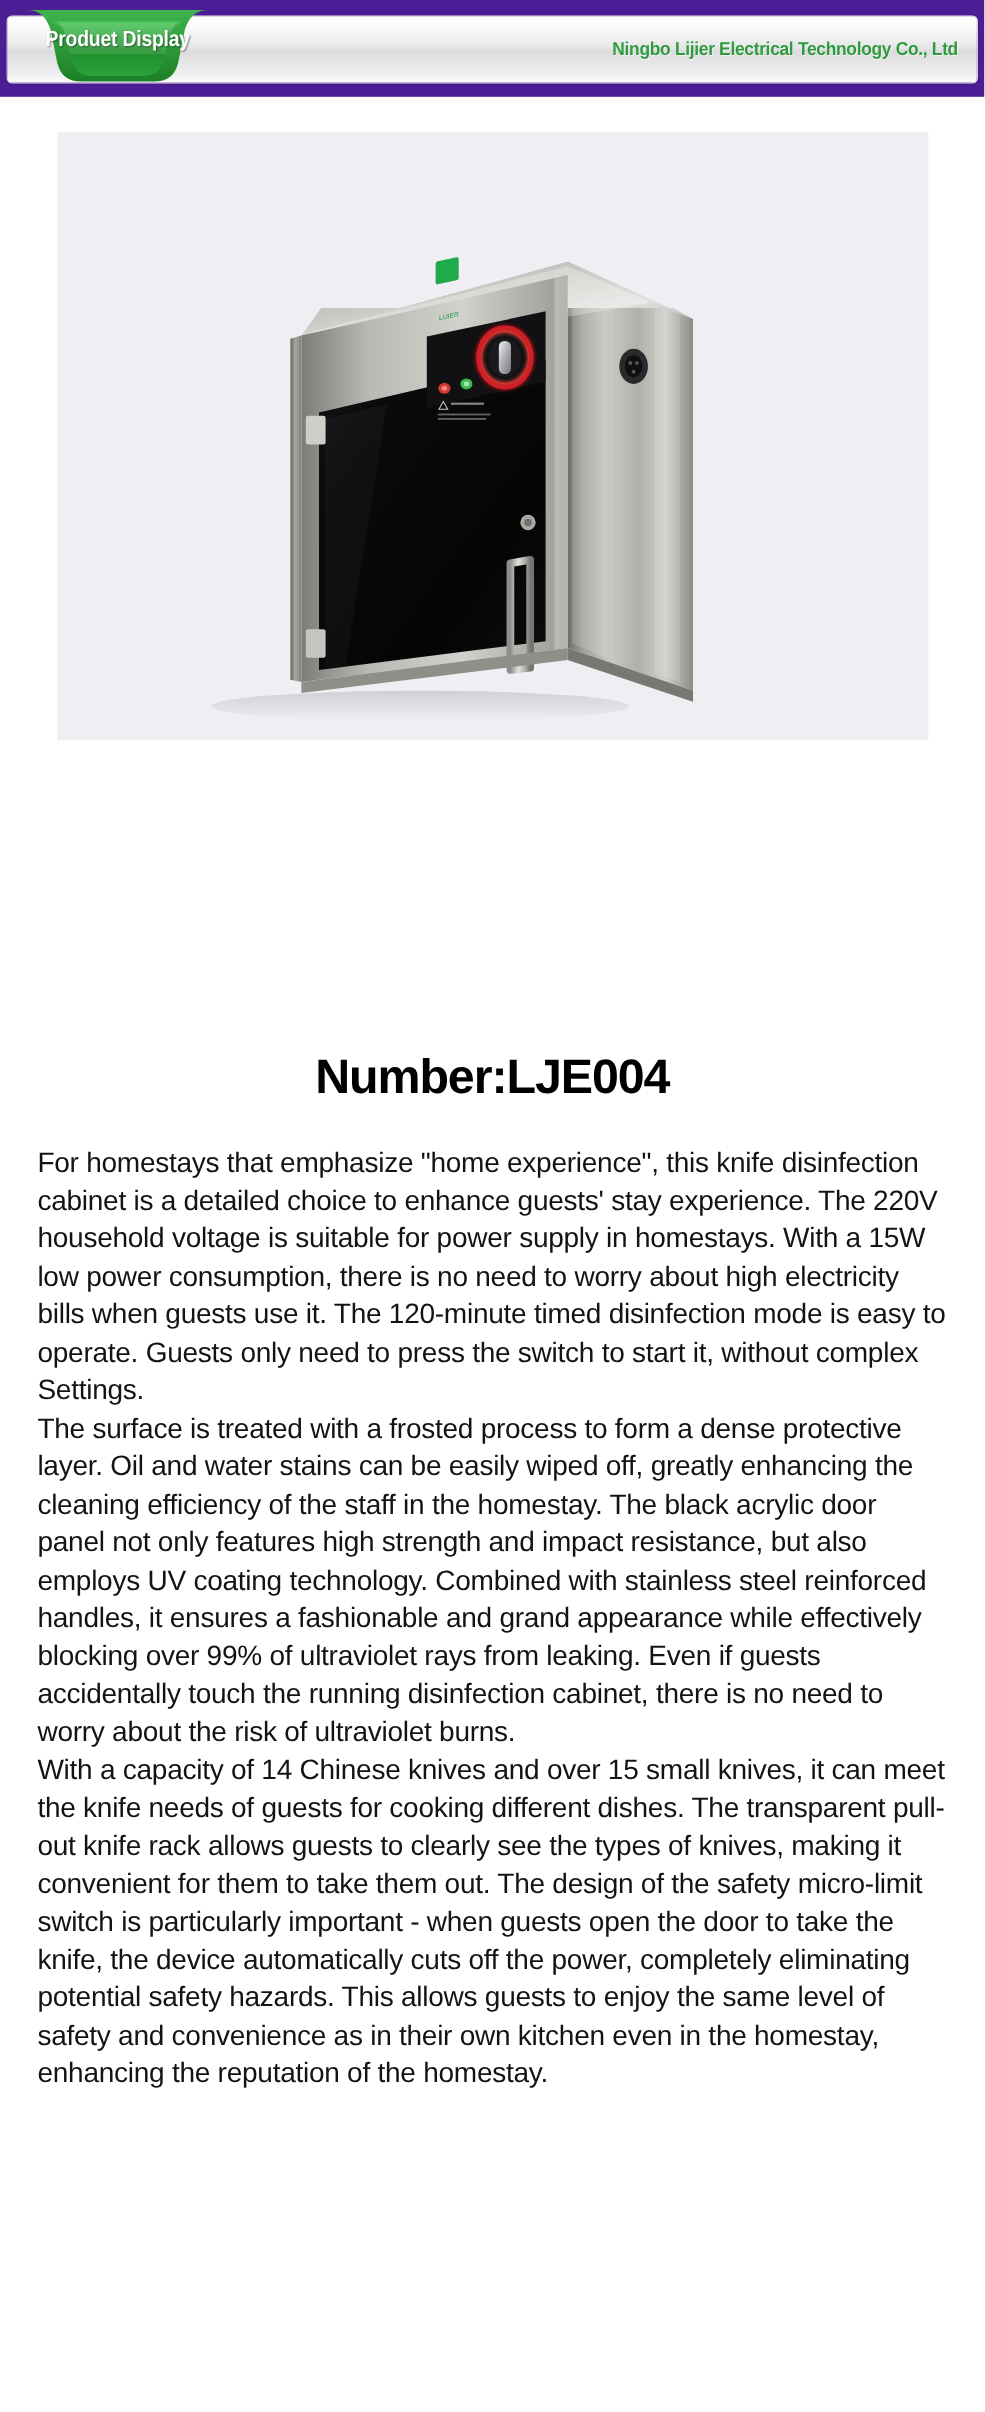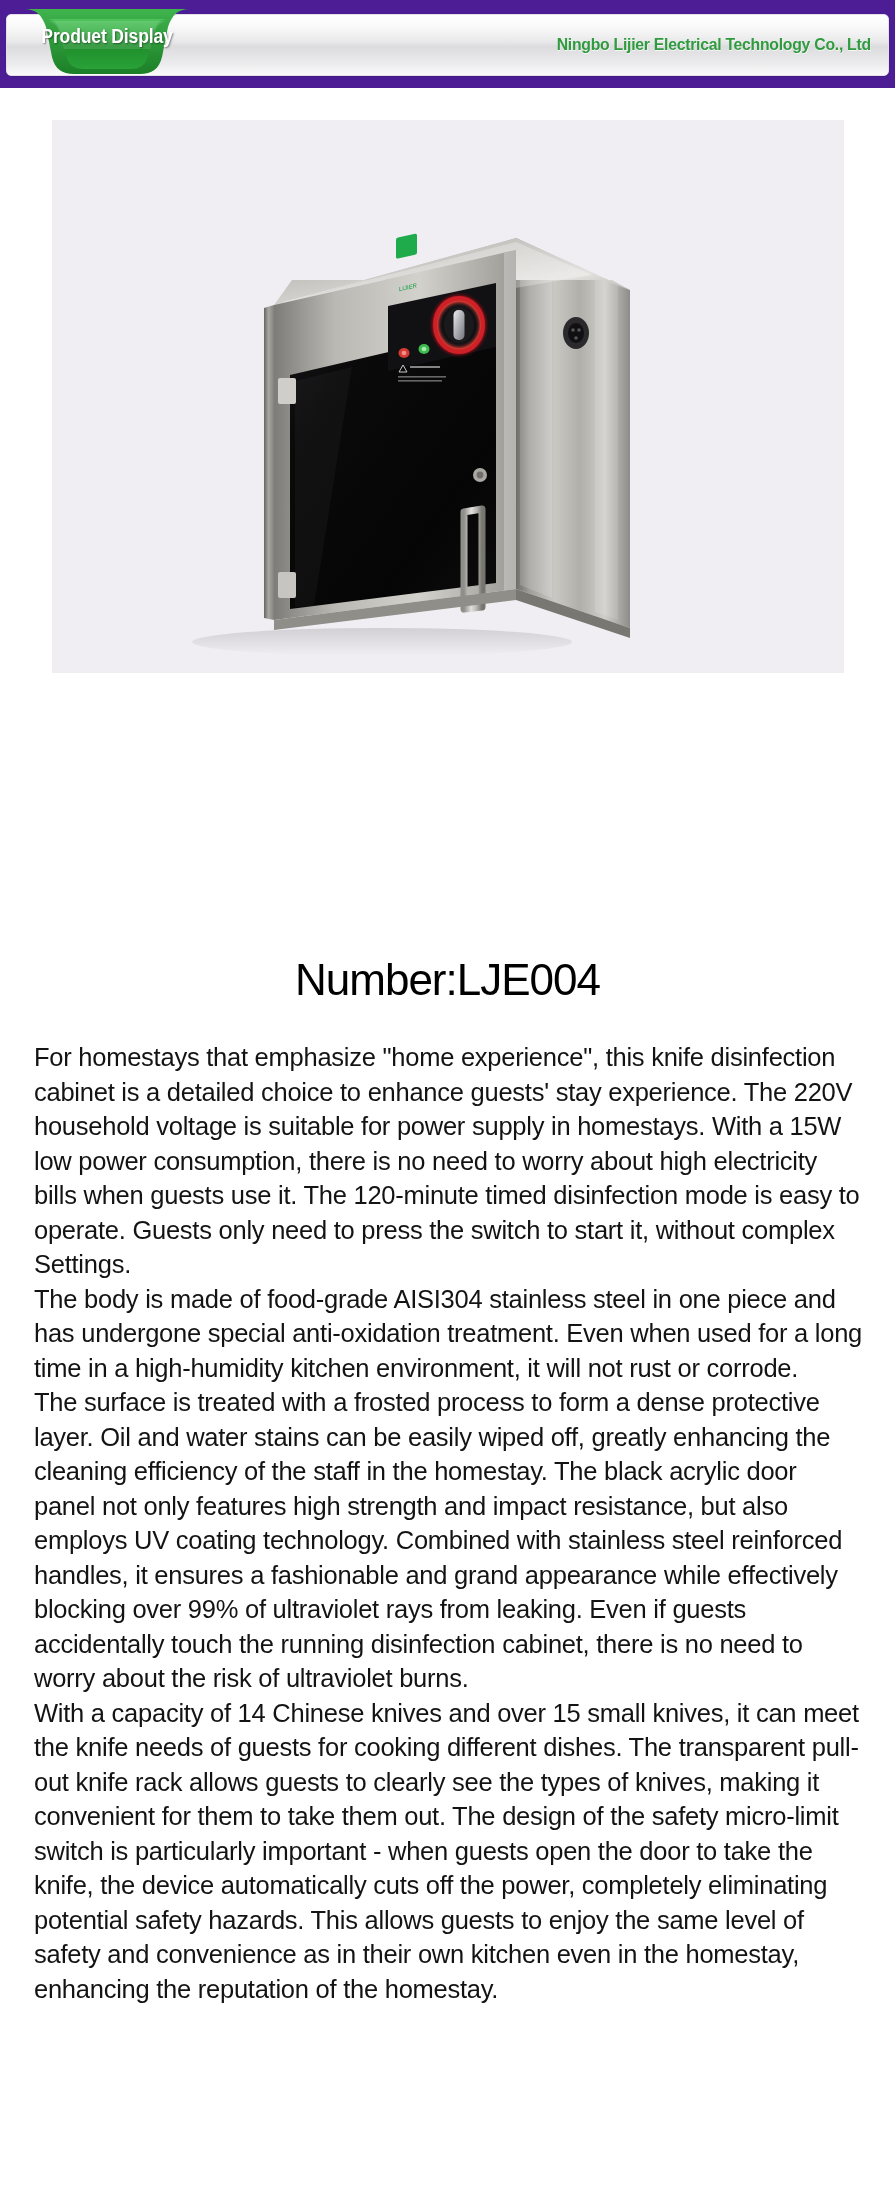"Number:LJE004" .product-title { font-weight: normal -> bold }
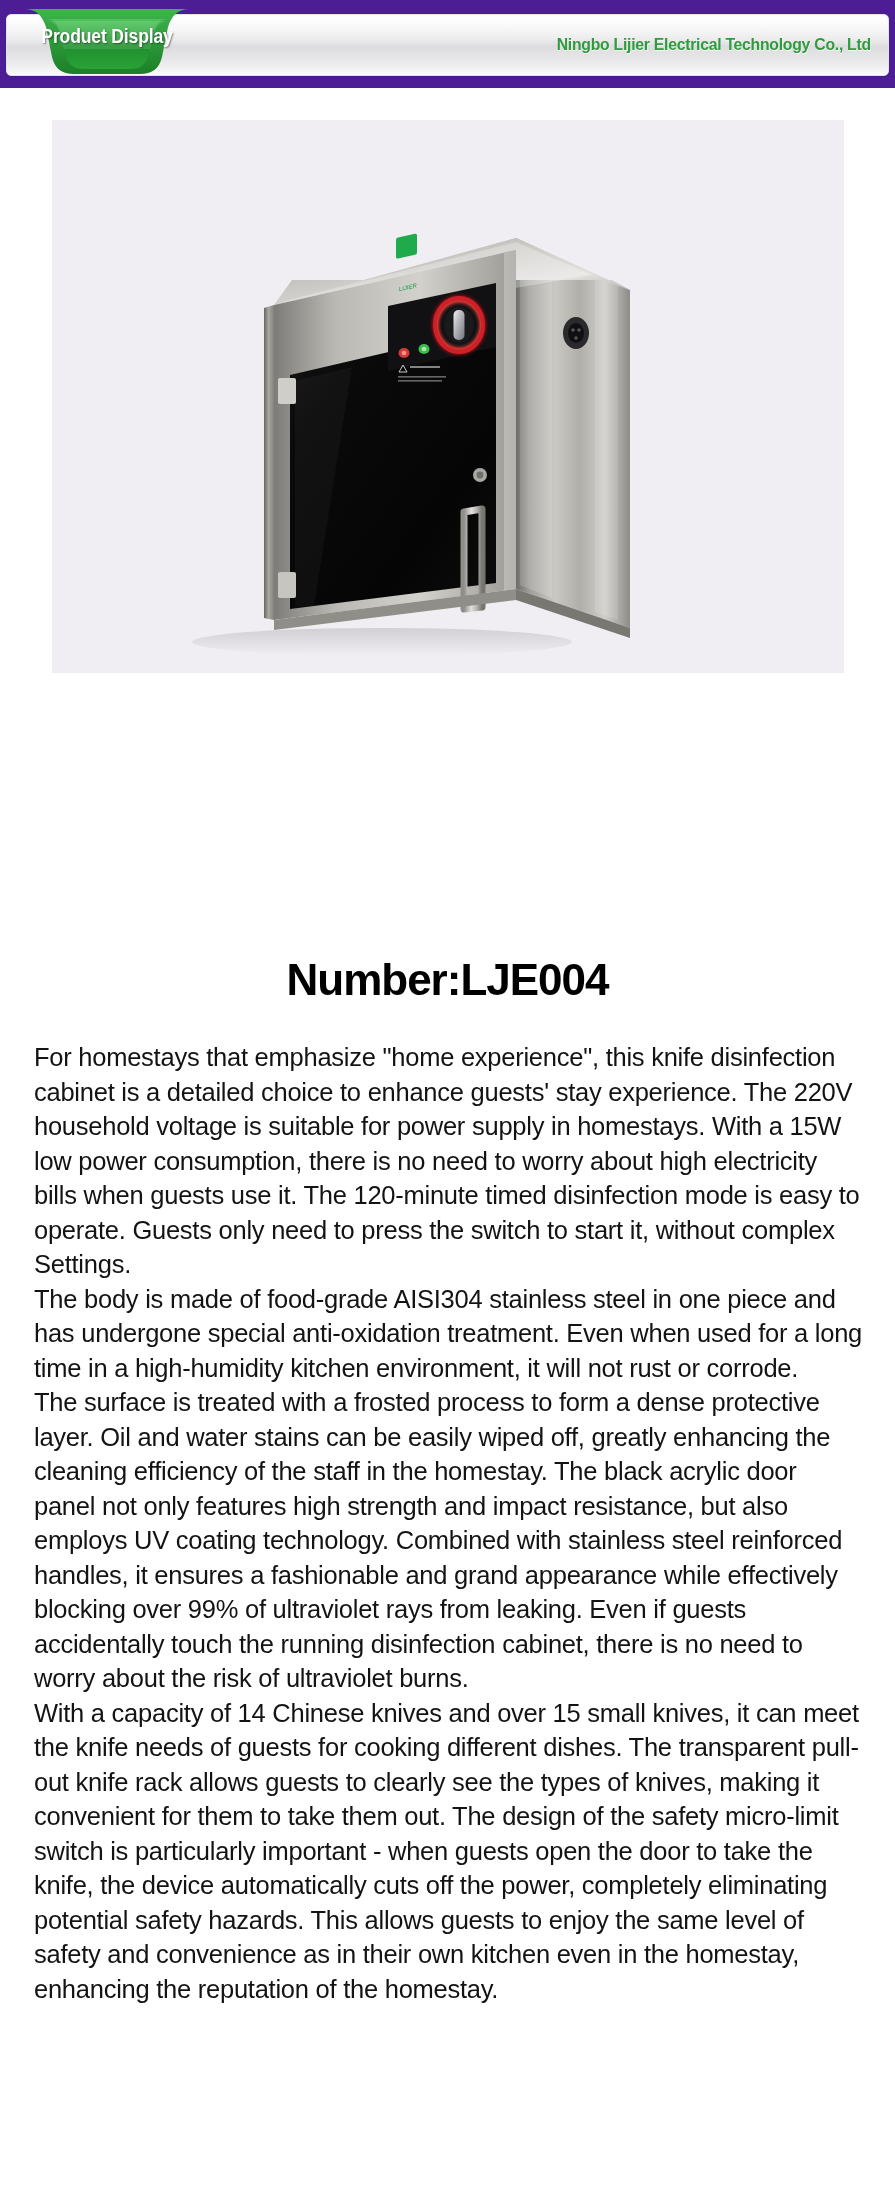"The body is made of" p { html: <p>The body is made of food-grade AISI304 stainless steel in one piece and has undergone special anti-oxidation treatment. Even when used for a long time in a high-humidity kitchen environment, it will not rust or corrode.</p> -> none }
